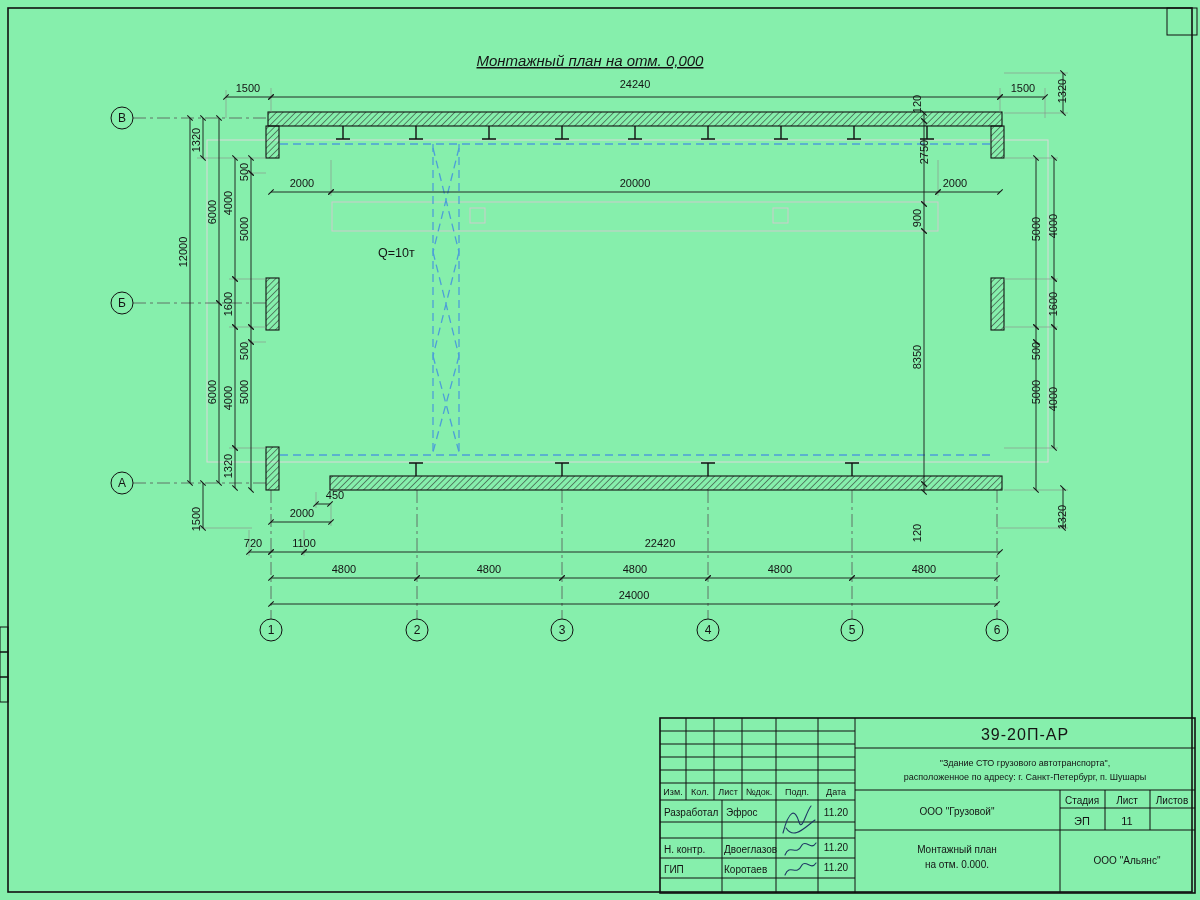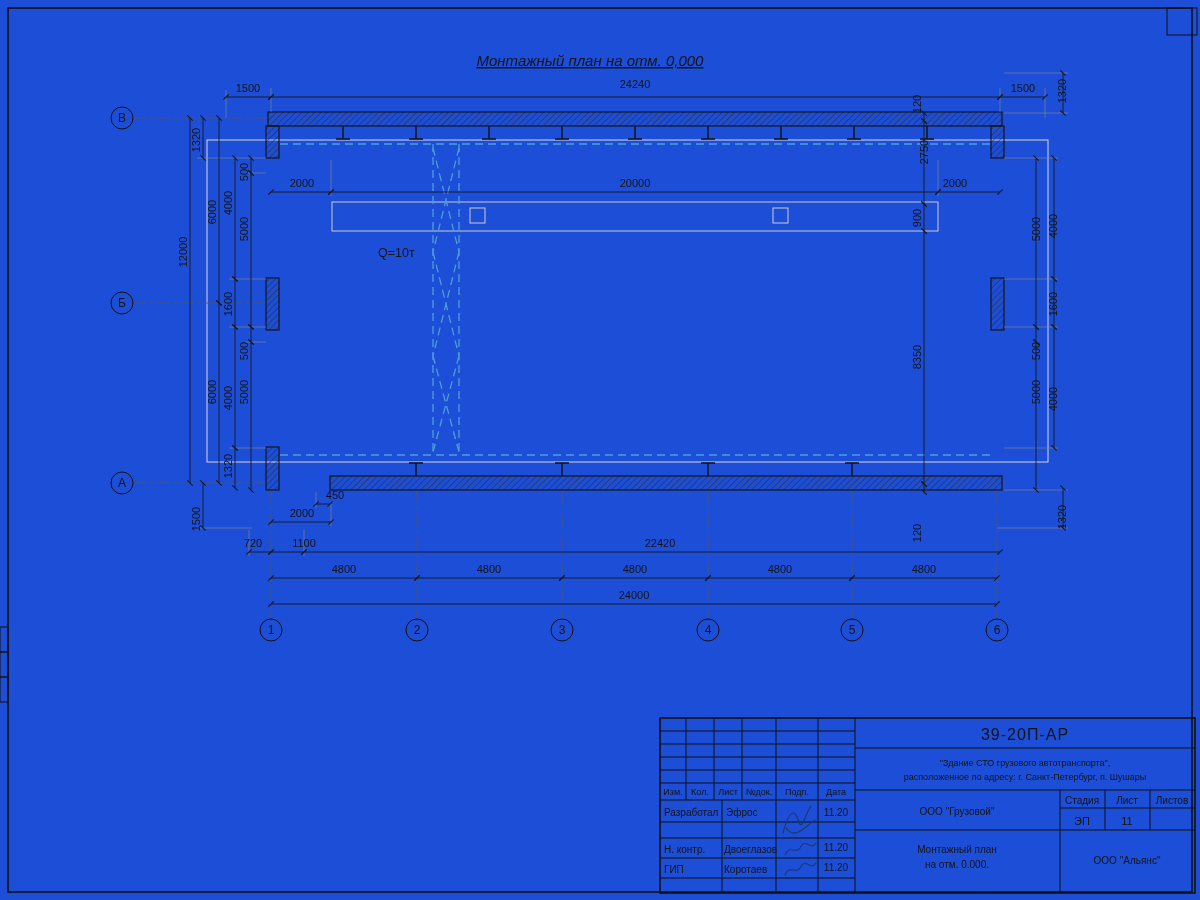"Монтажный план на отм. 0,000" .page { background: #1d4ed8 -> #86efac }
